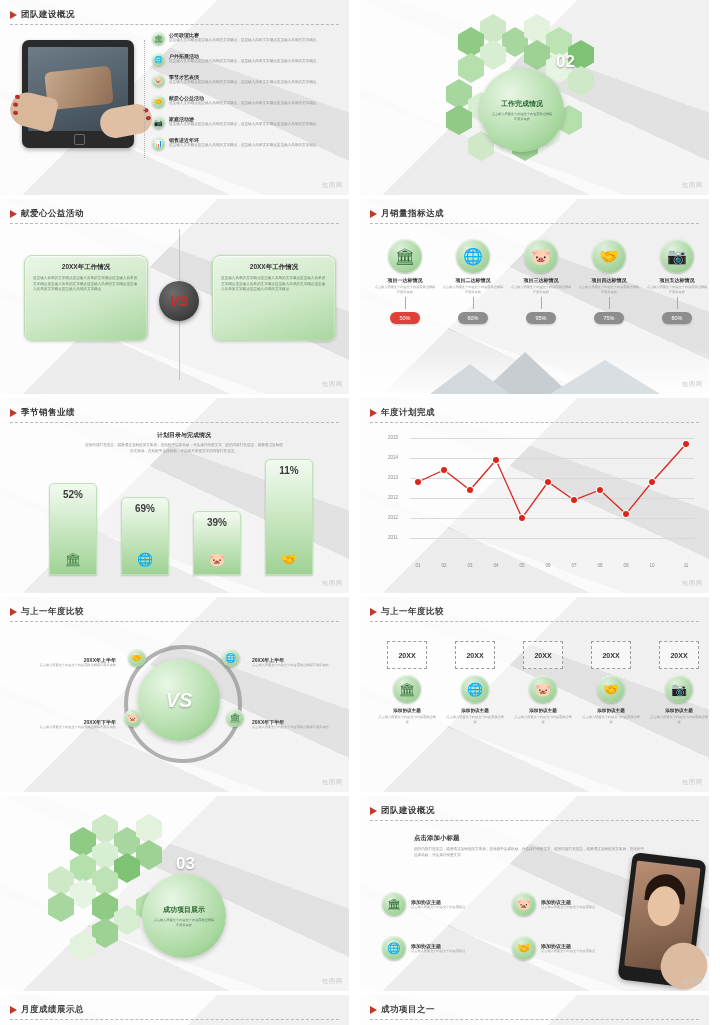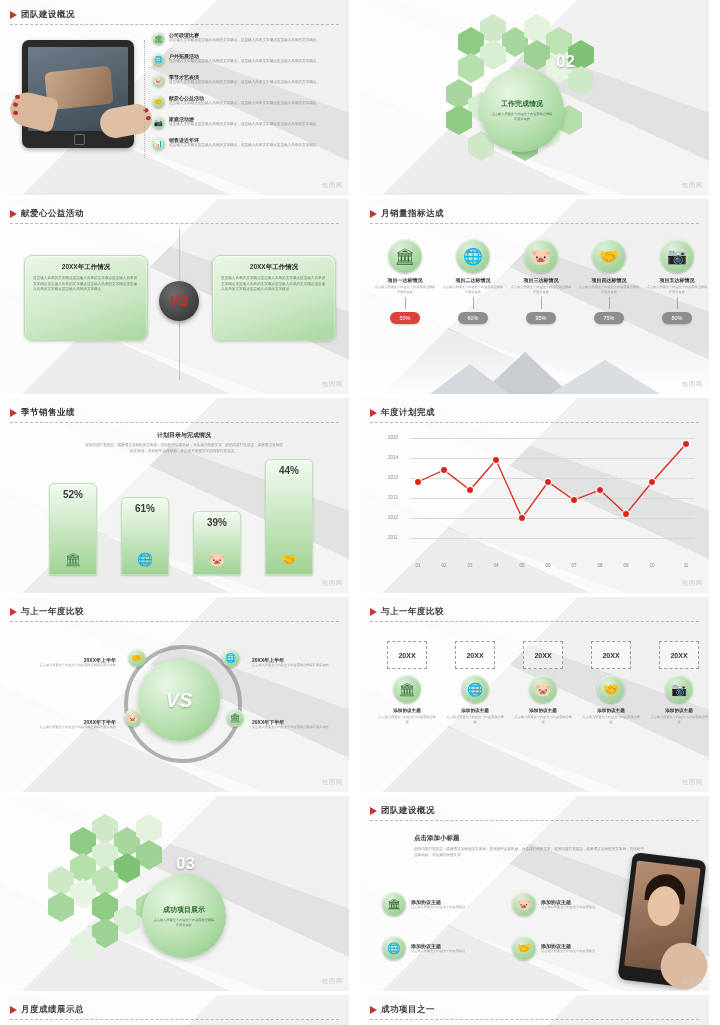"44%" span.pct { text: 44% -> 11% }
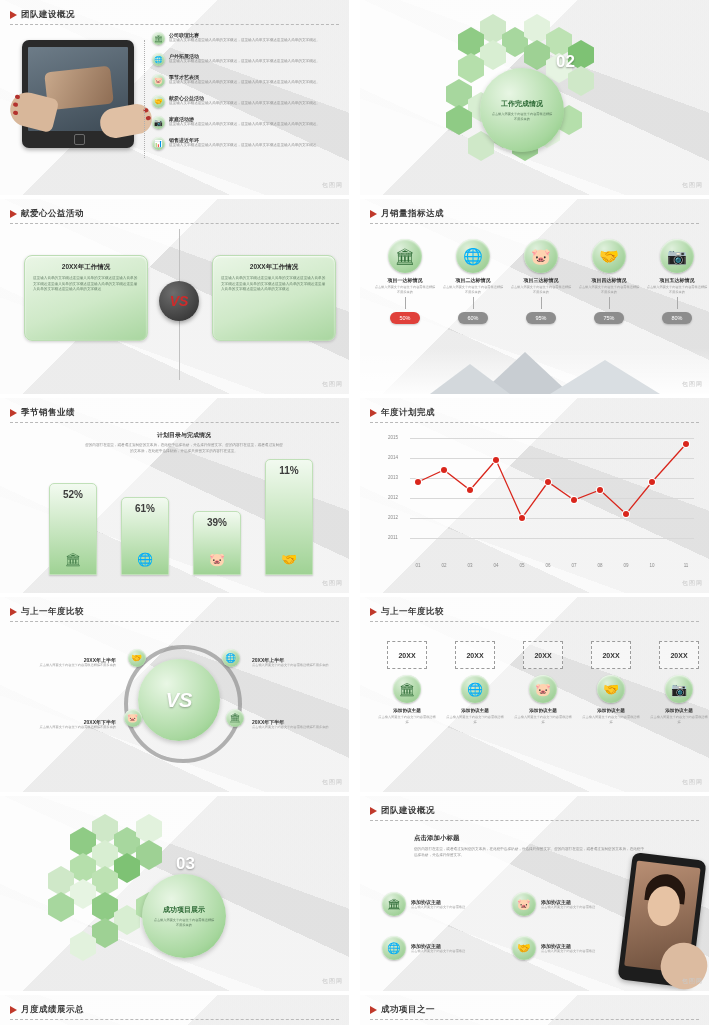"61%" span.pct { text: 61% -> 69% }
